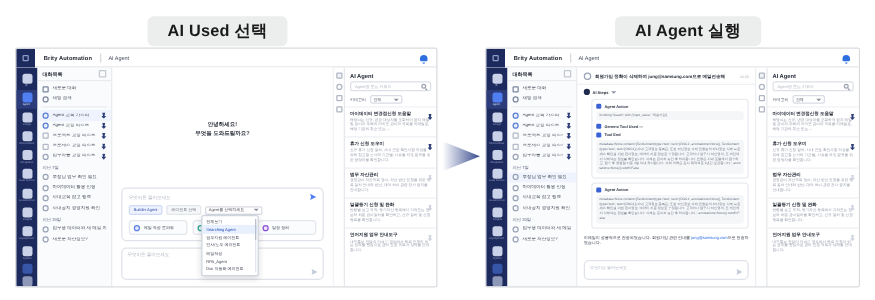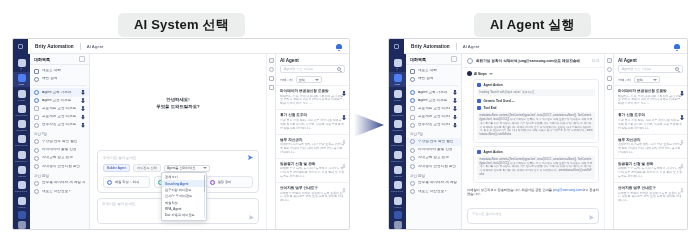"AI System 선택" div.caption { text: System -> Used }
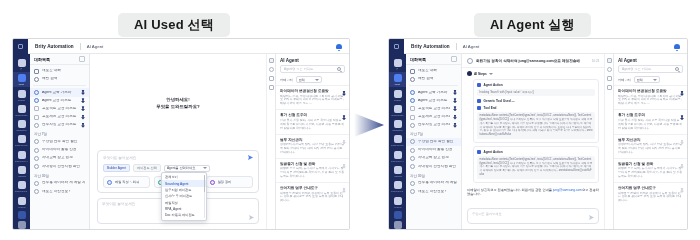"AI Agent 실행" .caption.right { left: 474px -> 492px }
